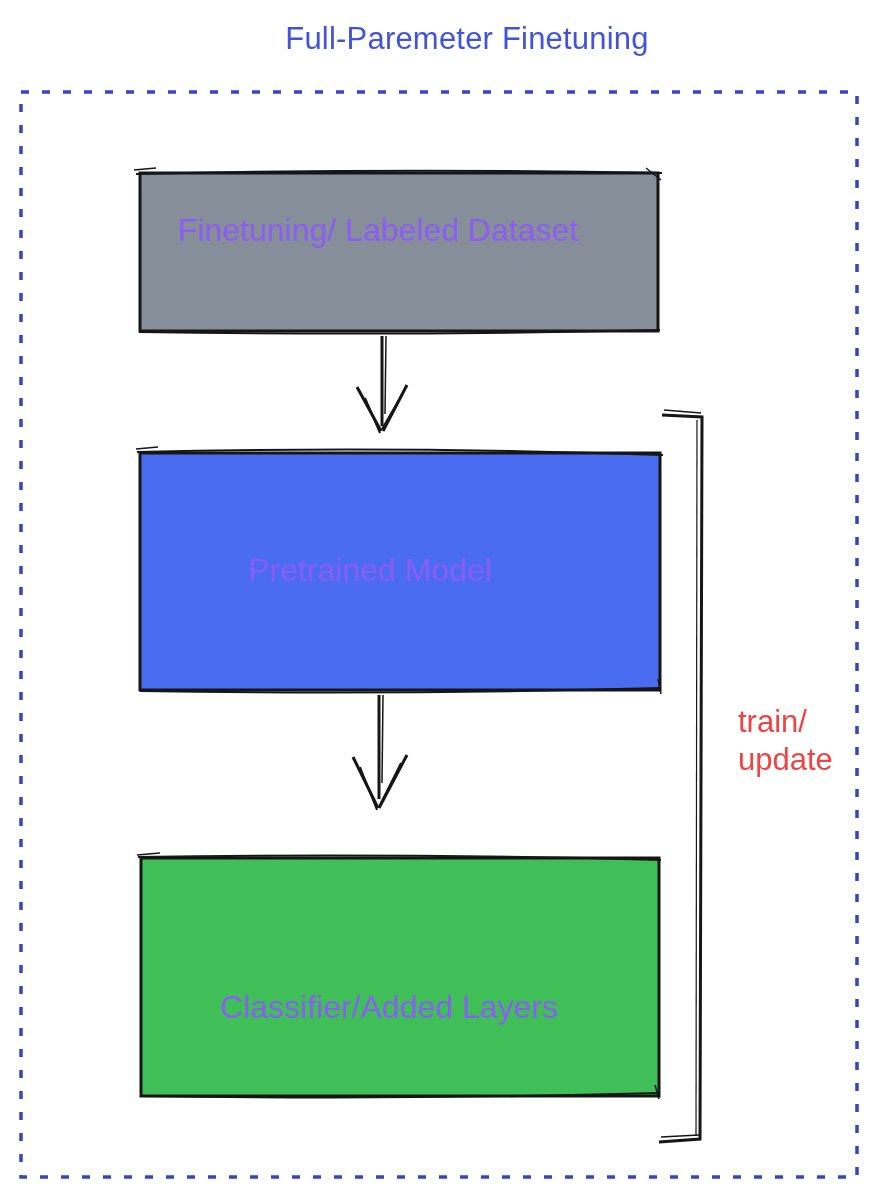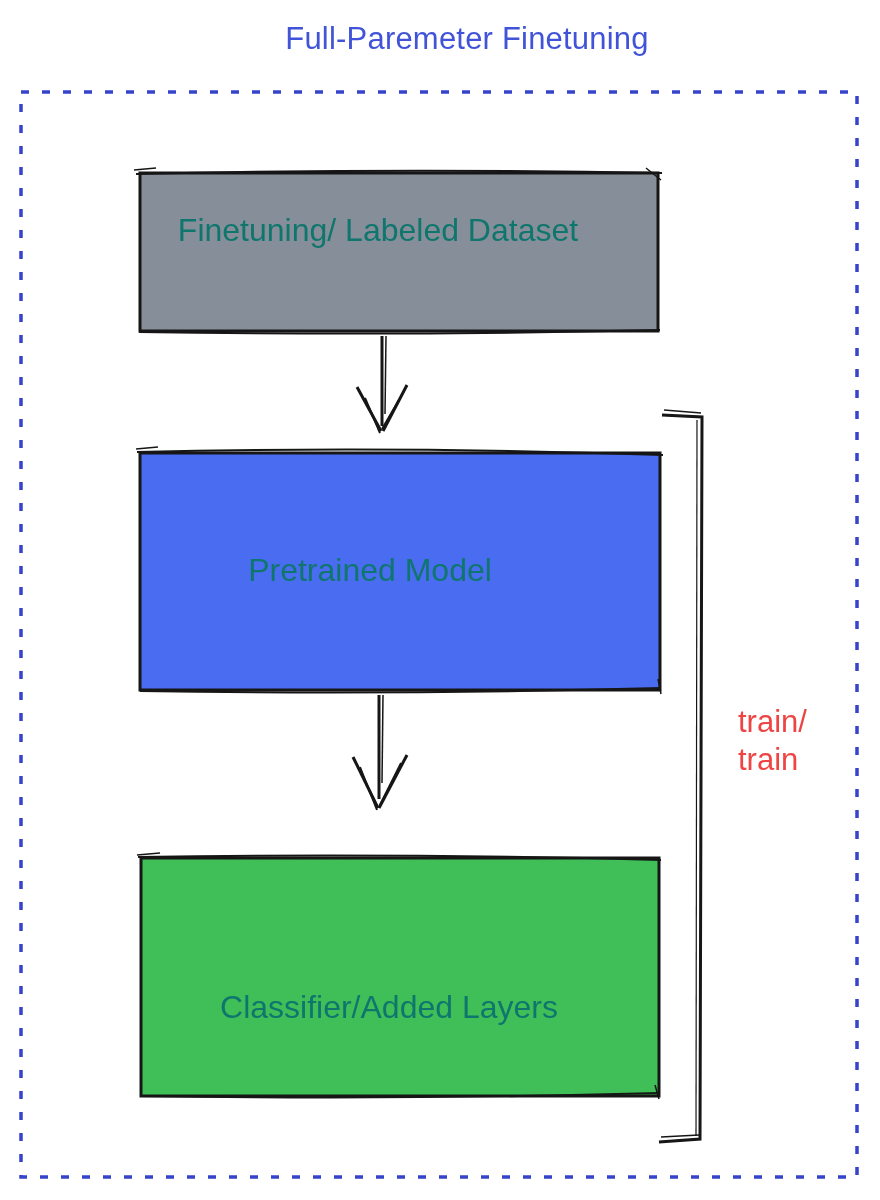"Finetuning/ Labeled Dataset" .node-label { color: #0f766e -> #8b5cf6 }
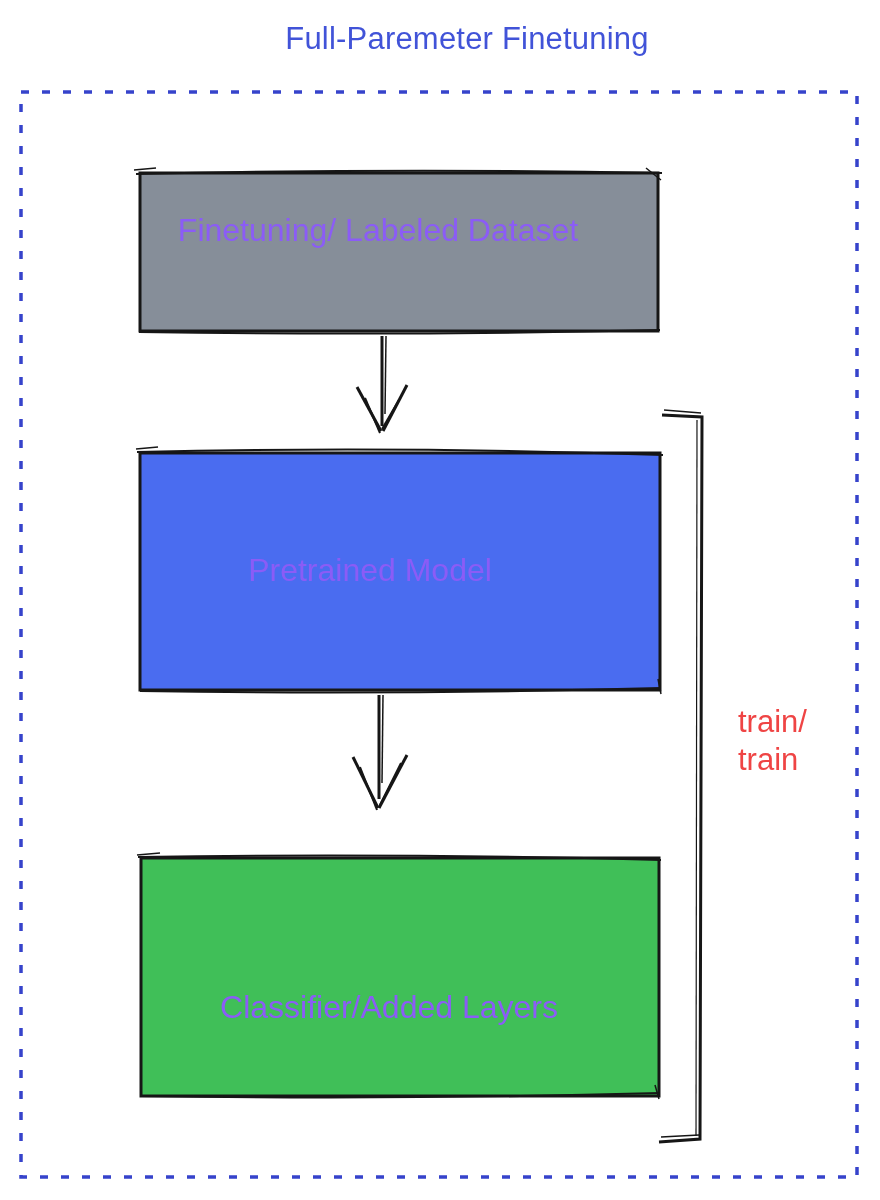"train" span { text: train -> update }
